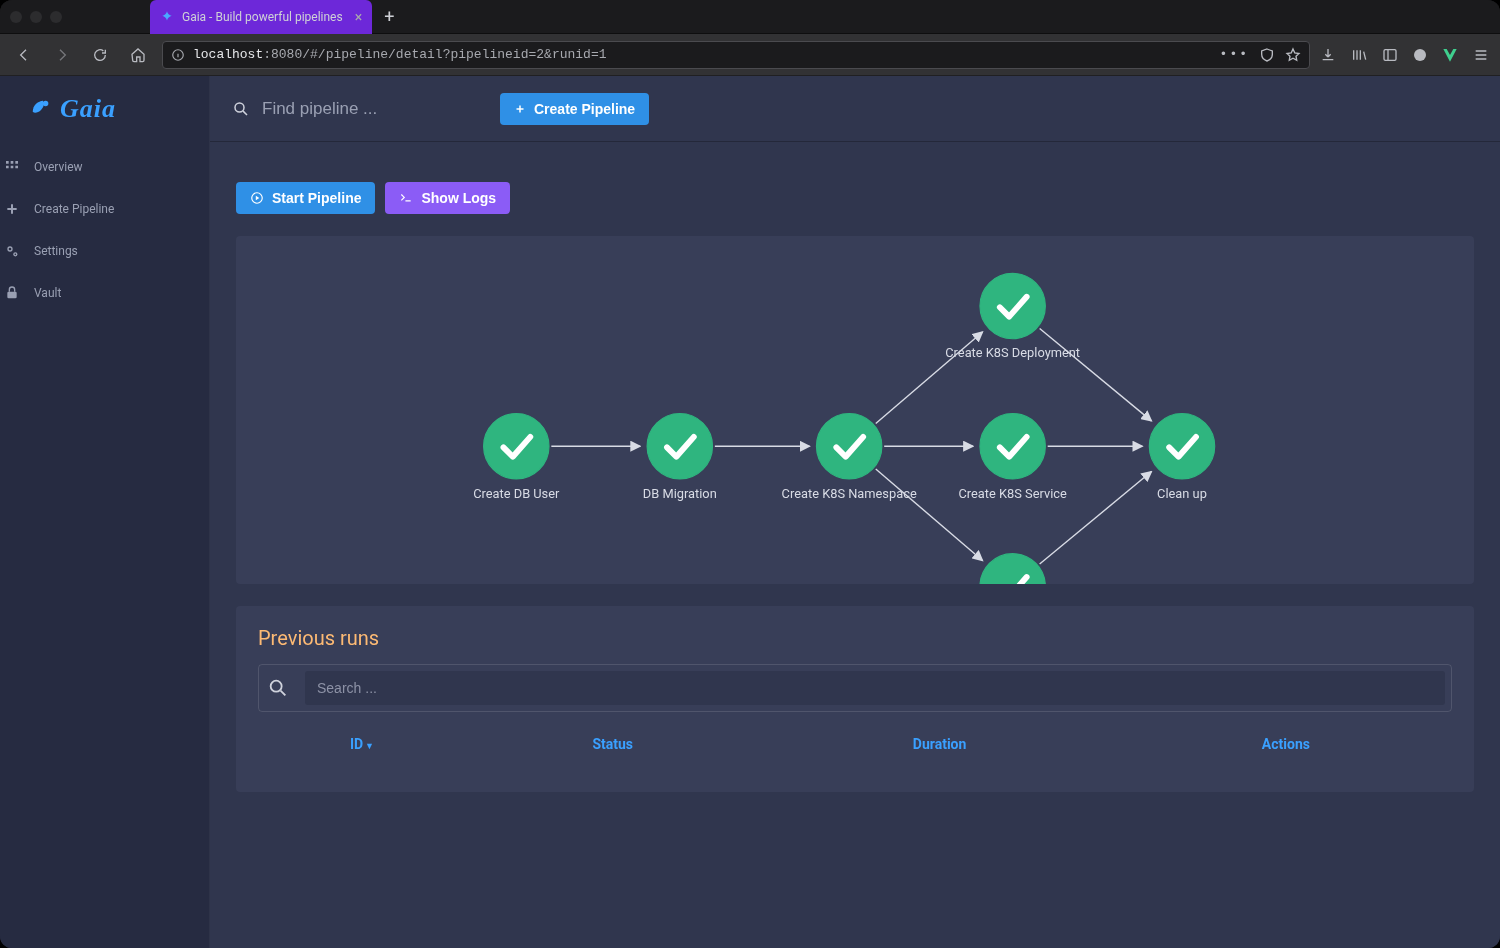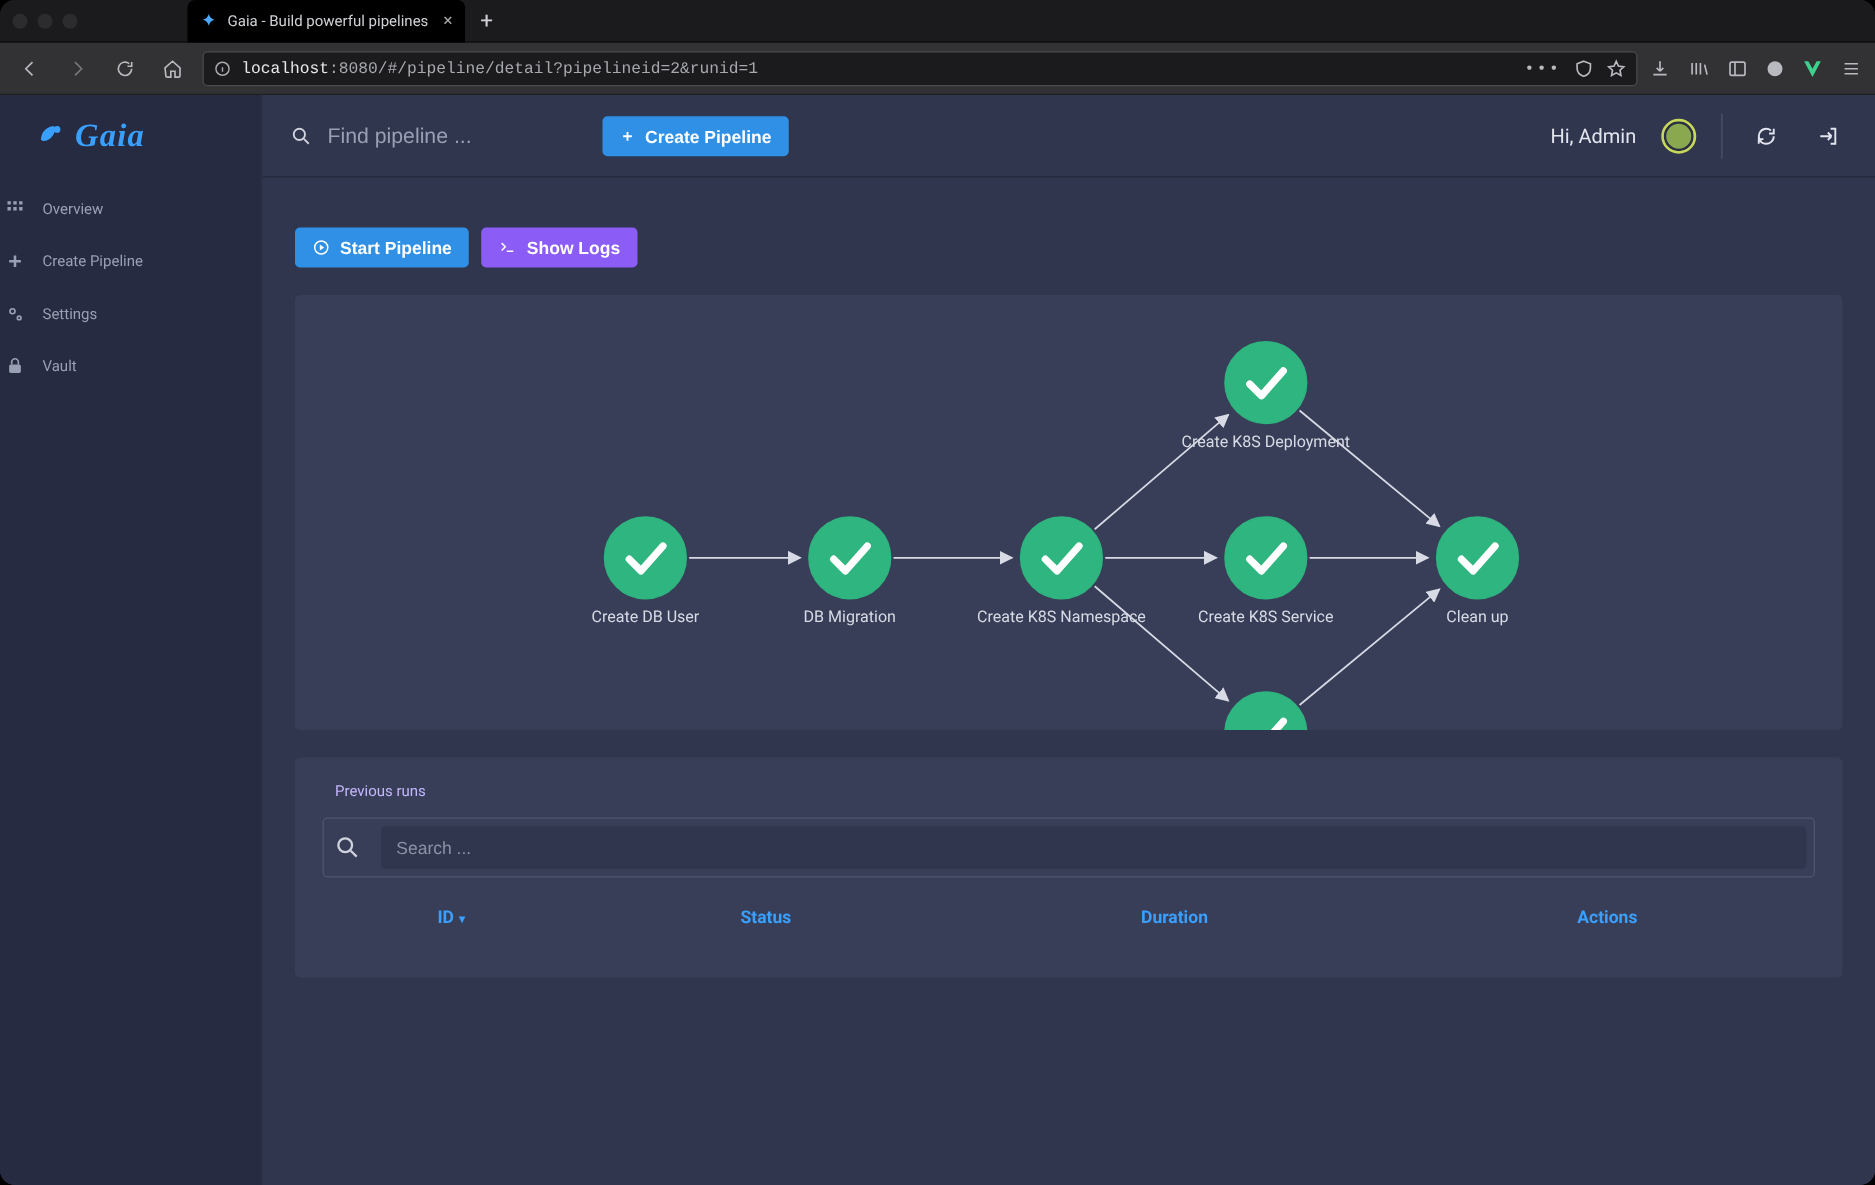"Gaia - Build powerful pipelines" .tab { background: #000000 -> #6d28d9 }
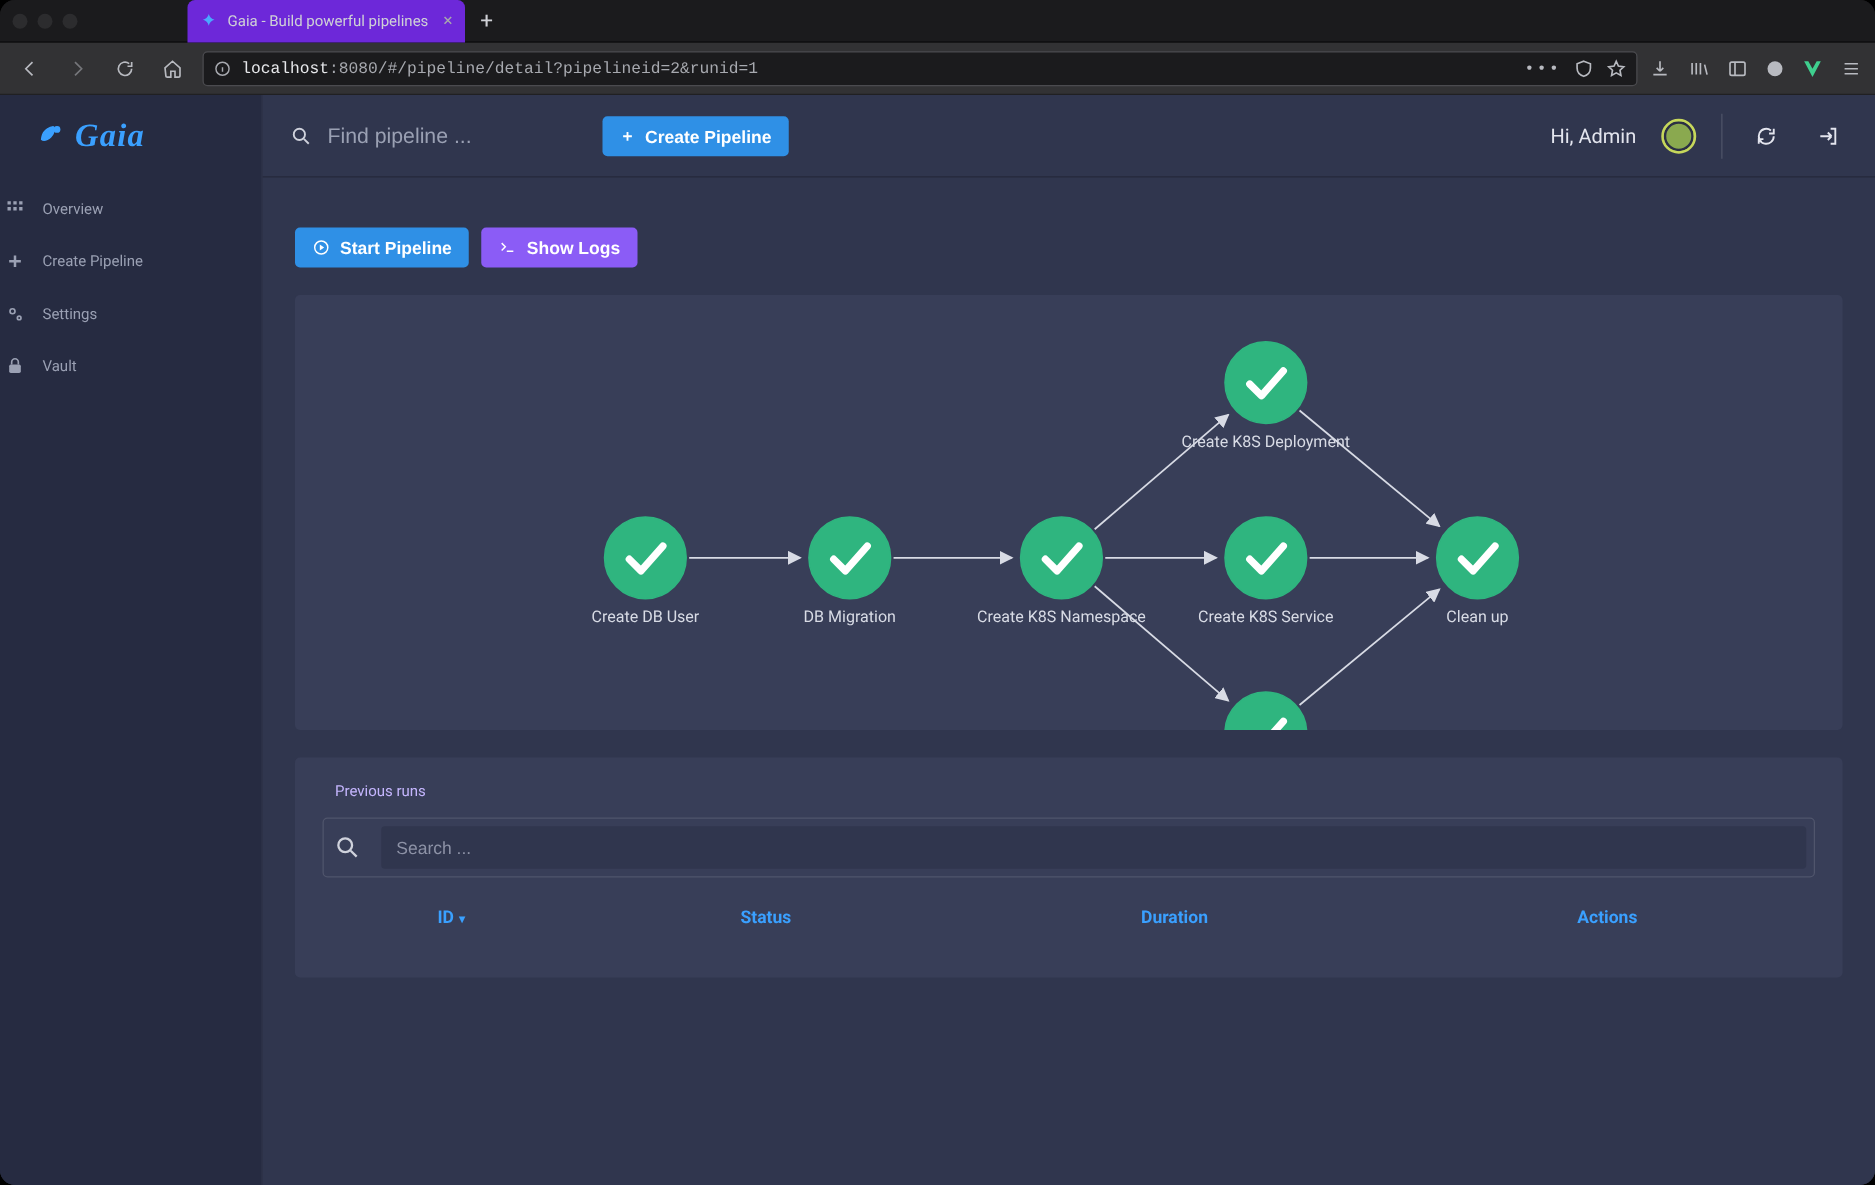"Find pipeline ..." .main-top { gap: none -> 18px }
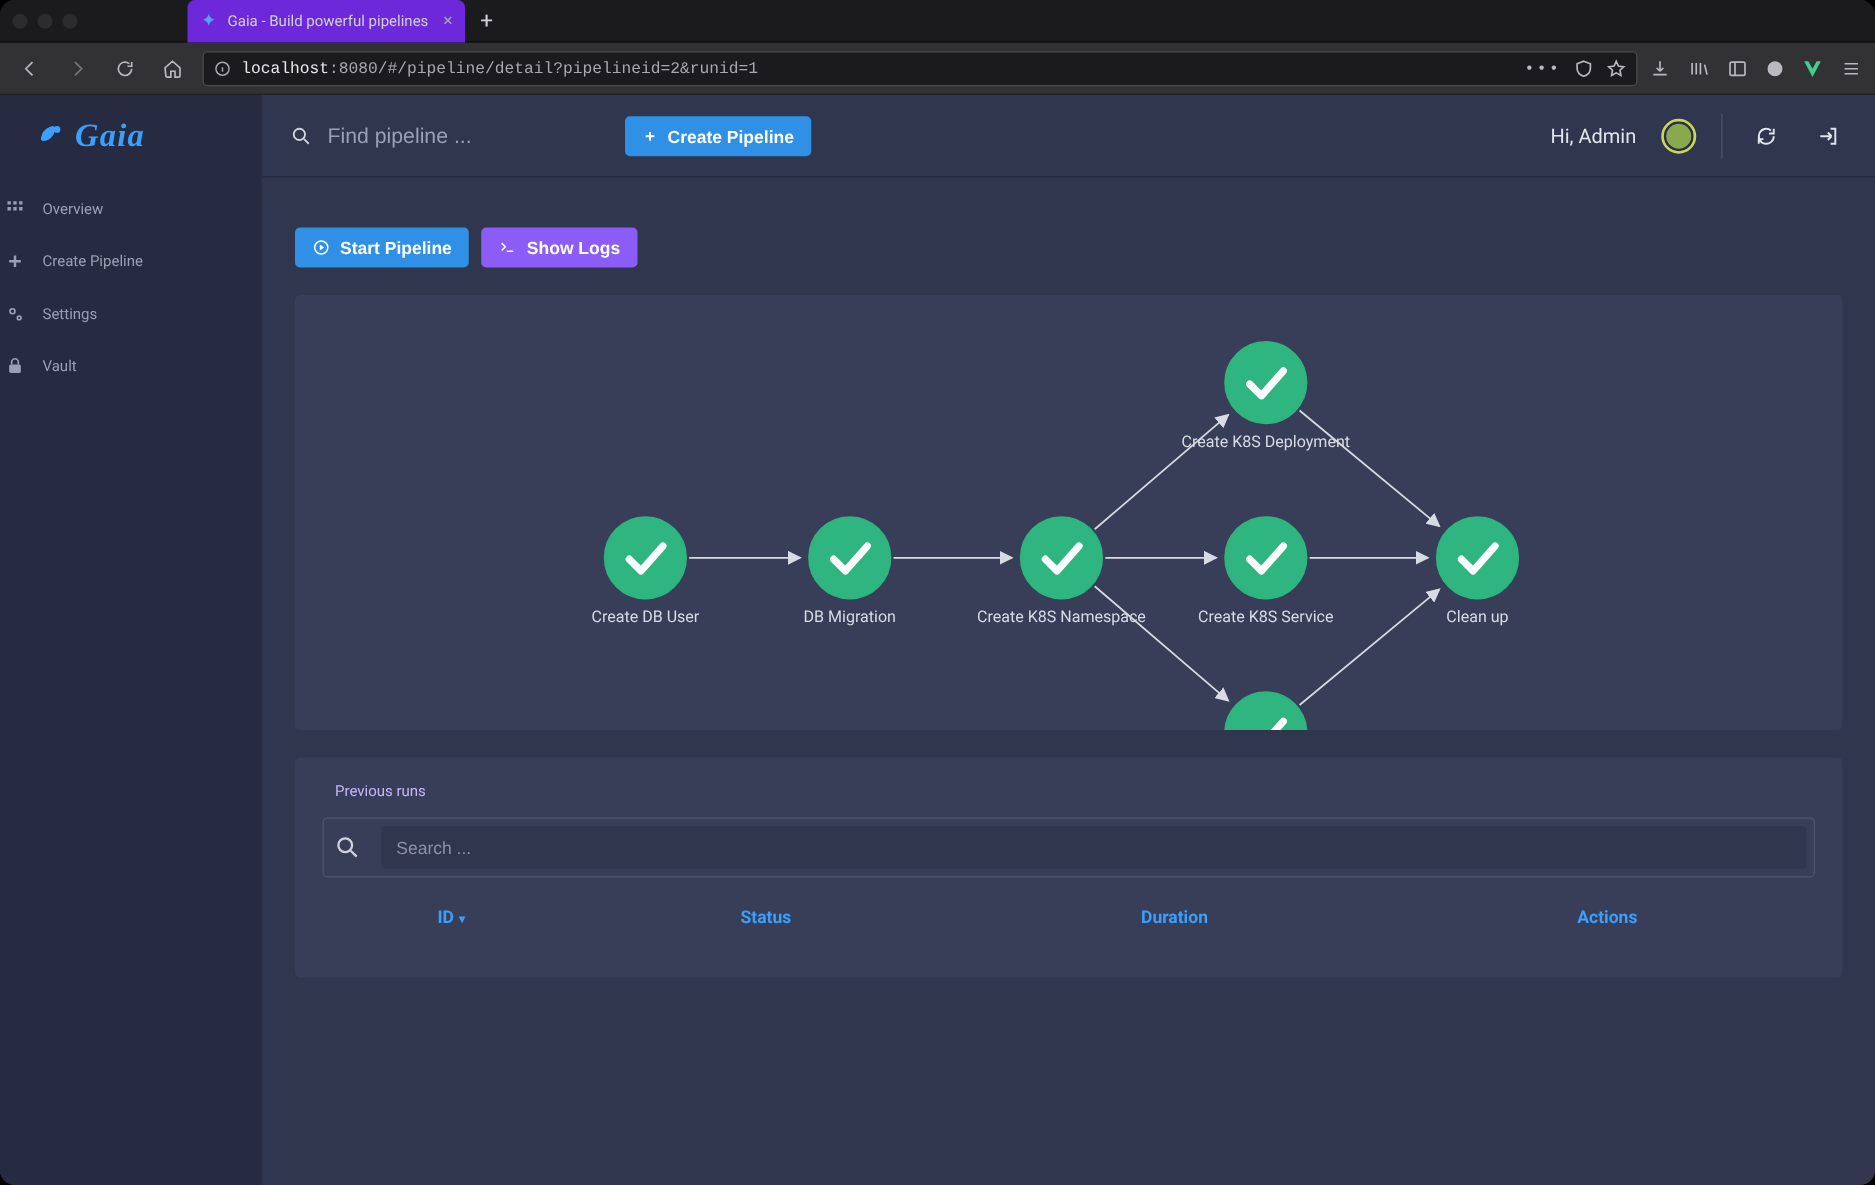"Hi, Admin" div.top-right { html: <div> <span>Hi, Admin</span> <span></span> <span></span> <span> <svg> <path></path> </svg> </span> <span> <svg> <path></path> </svg> </span> </div> -> none }
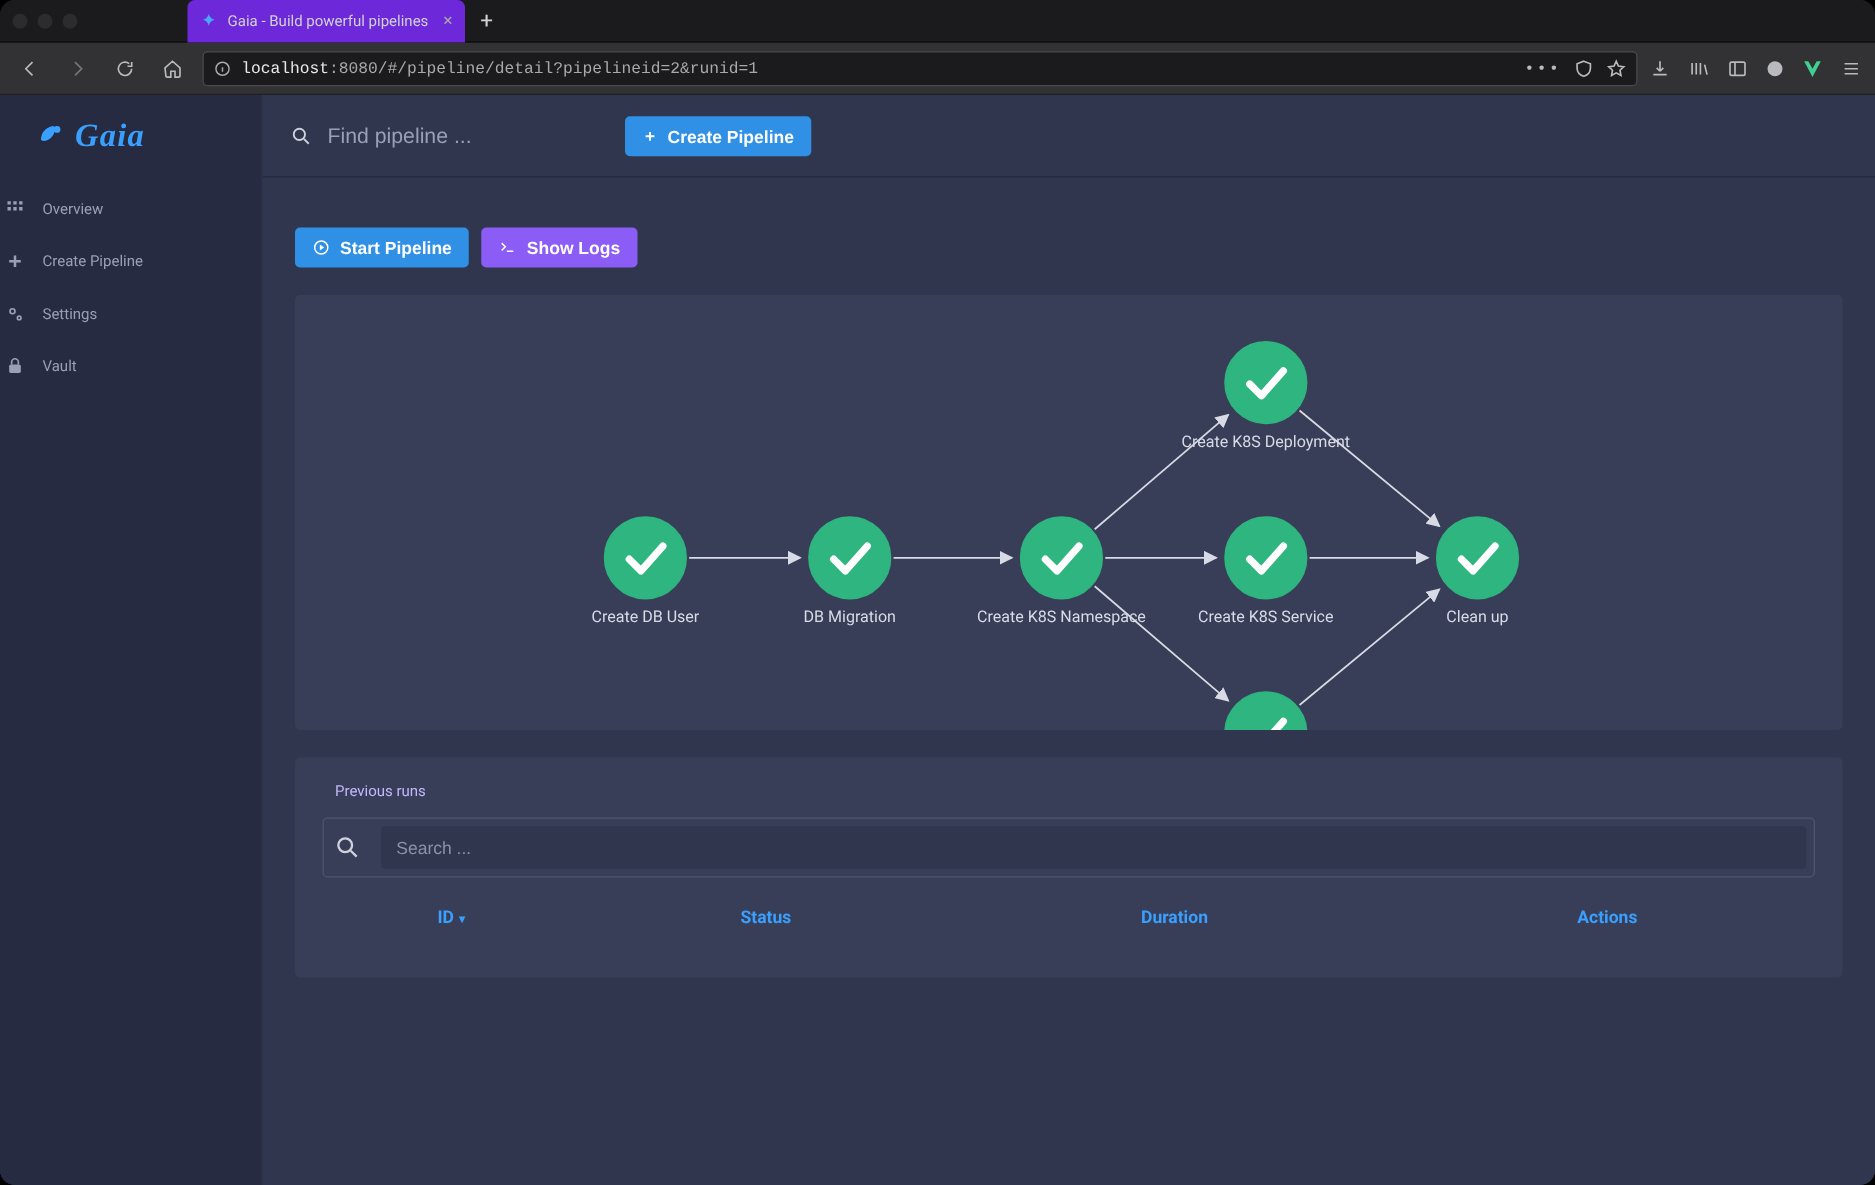"Previous runs" .runs-title { color: #c4b5fd -> #fdba74; font-size: 12px -> 20px; margin-left: 10px -> none }
